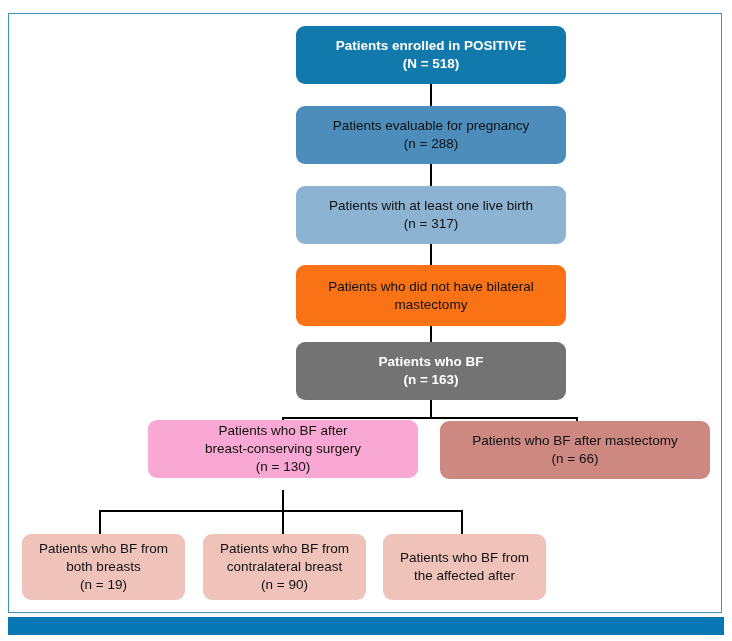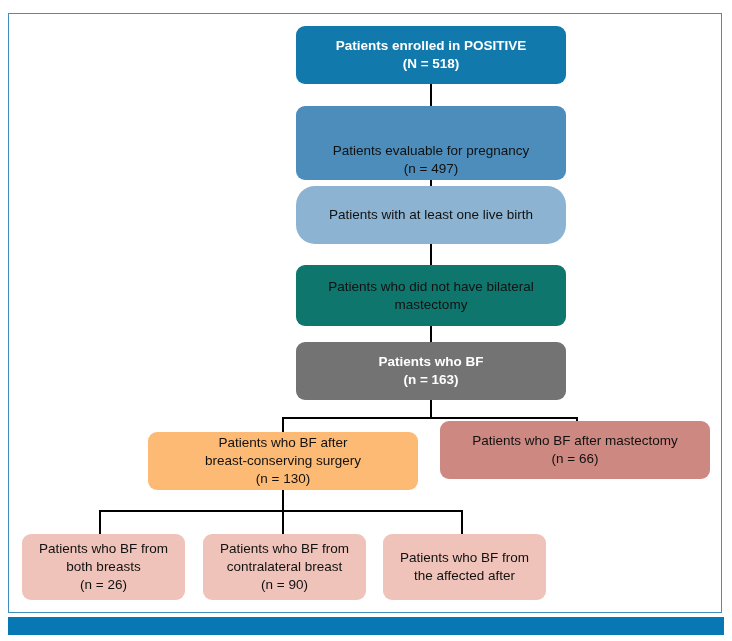"Patients evaluable for pregnancy" div.node { align-items: flex-end -> none; height: 74px -> 58px }
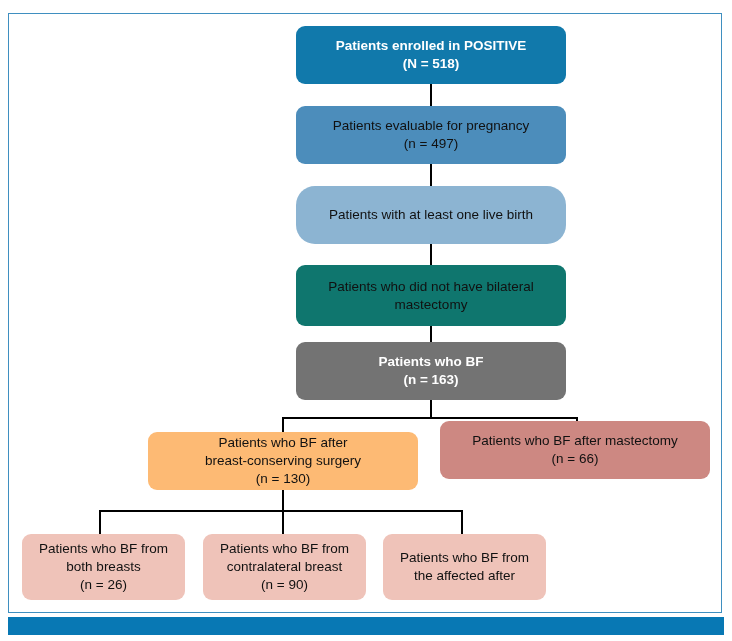"(n = 497)" span.ln { text: 497 -> 288 }
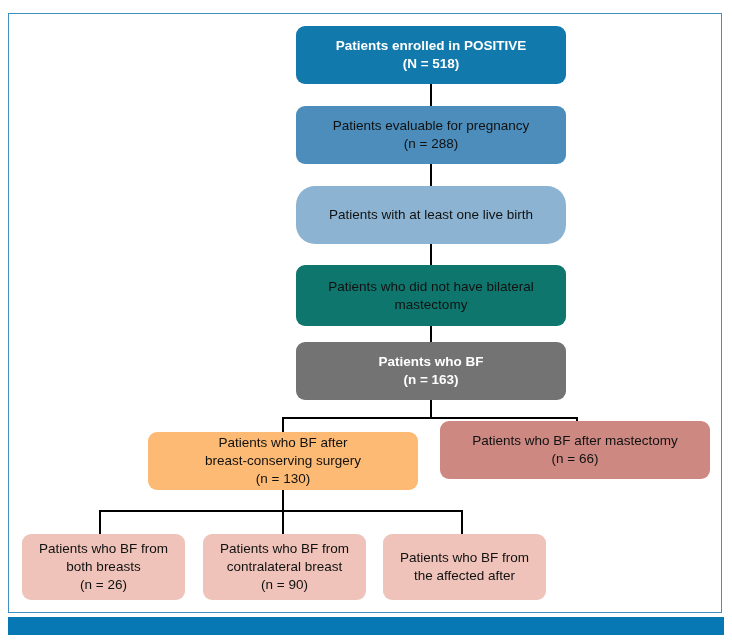"Patients with at least one" div.node { border-radius: 19px -> none }
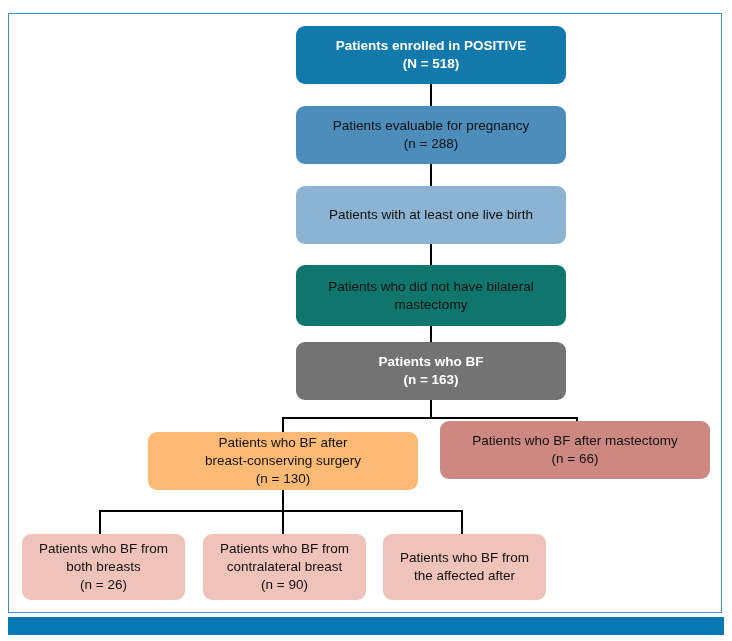"(n = 317)" span.ln { html: none -> <span>(n = 317)</span> }
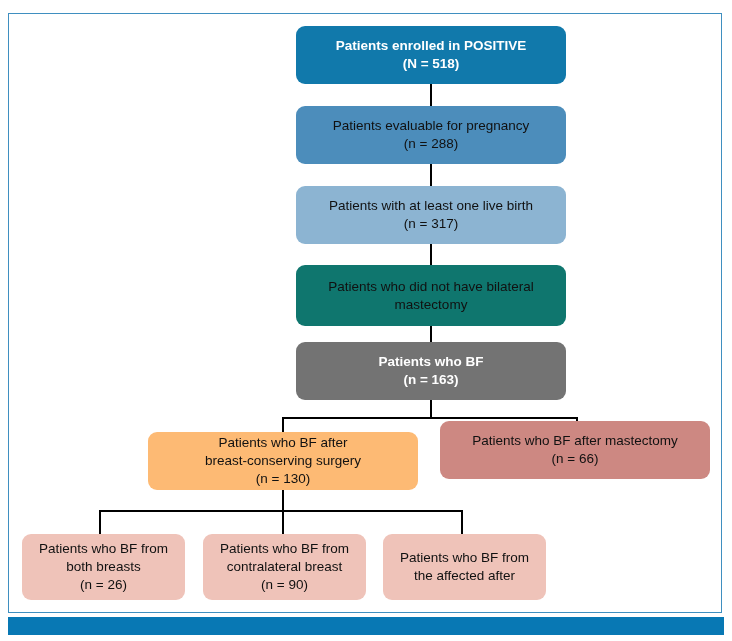"Patients who did not have" div.node { background: #0f766e -> #f97316 }
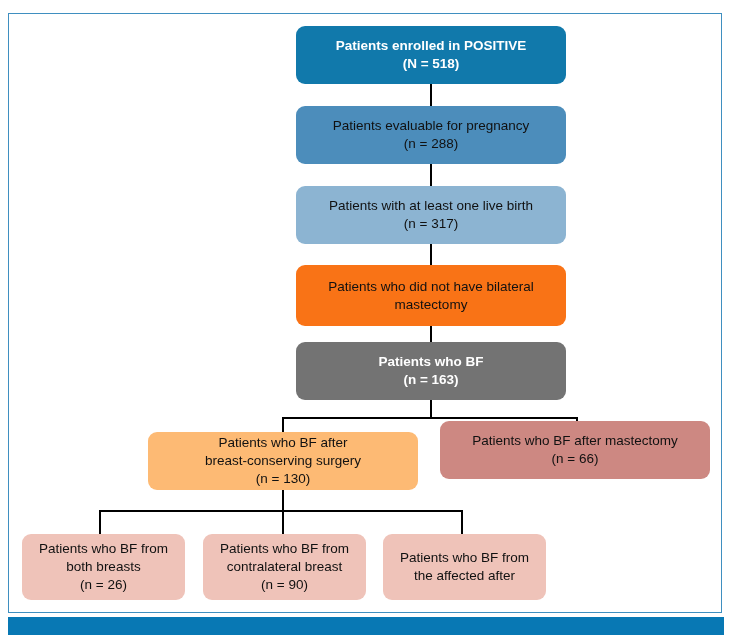"Patients who BF after" div.node { background: #fdba74 -> #f9a8d4; top: 432px -> 420px }
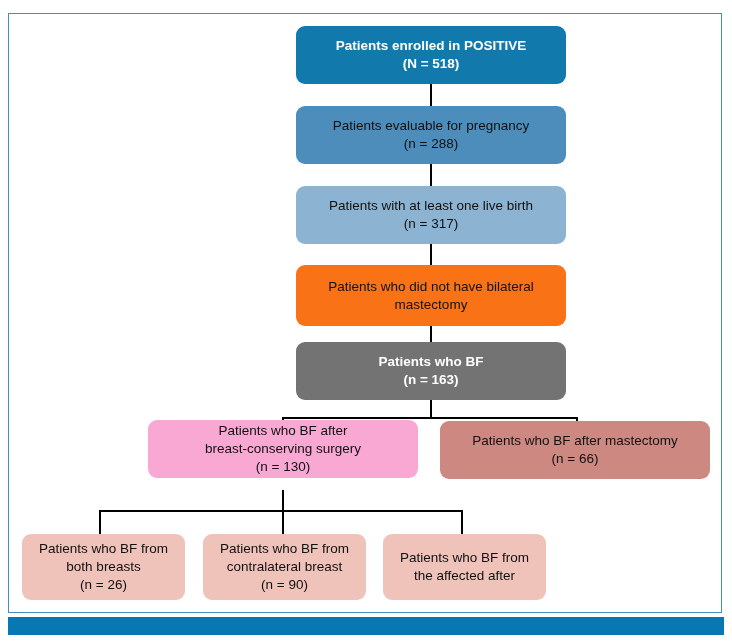"(n = 26)" span.ln { text: 26 -> 19 }
